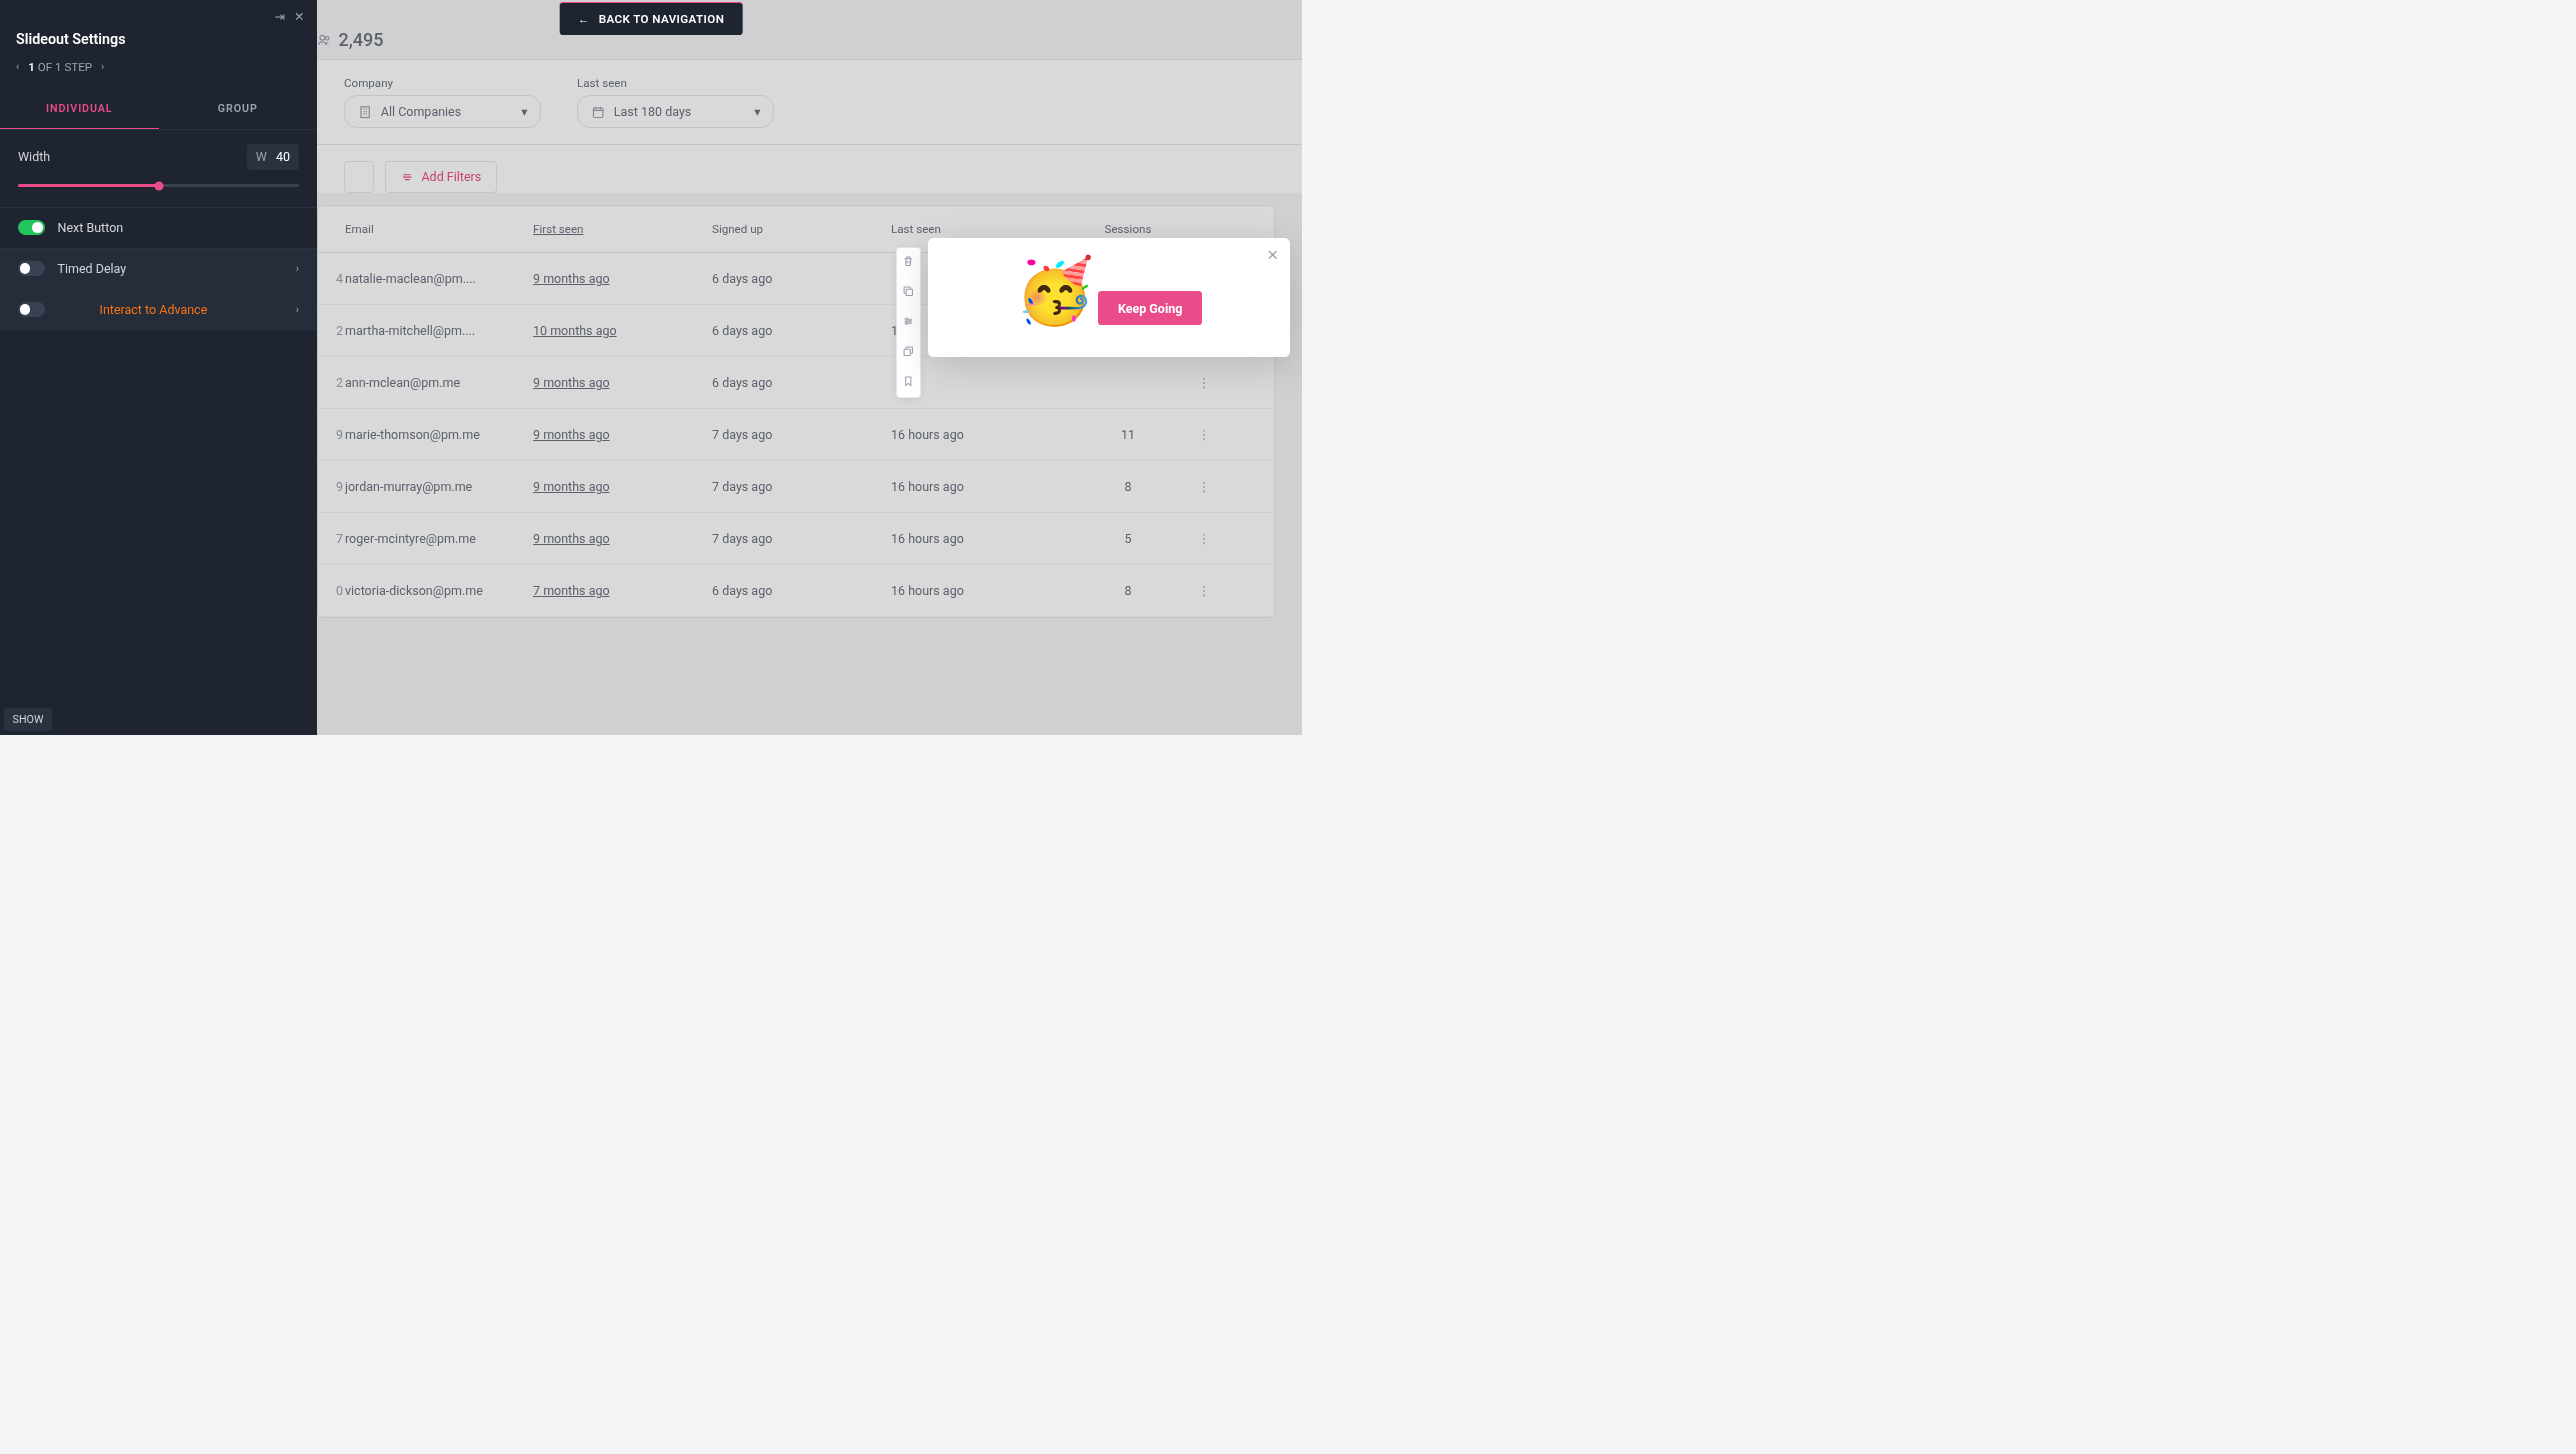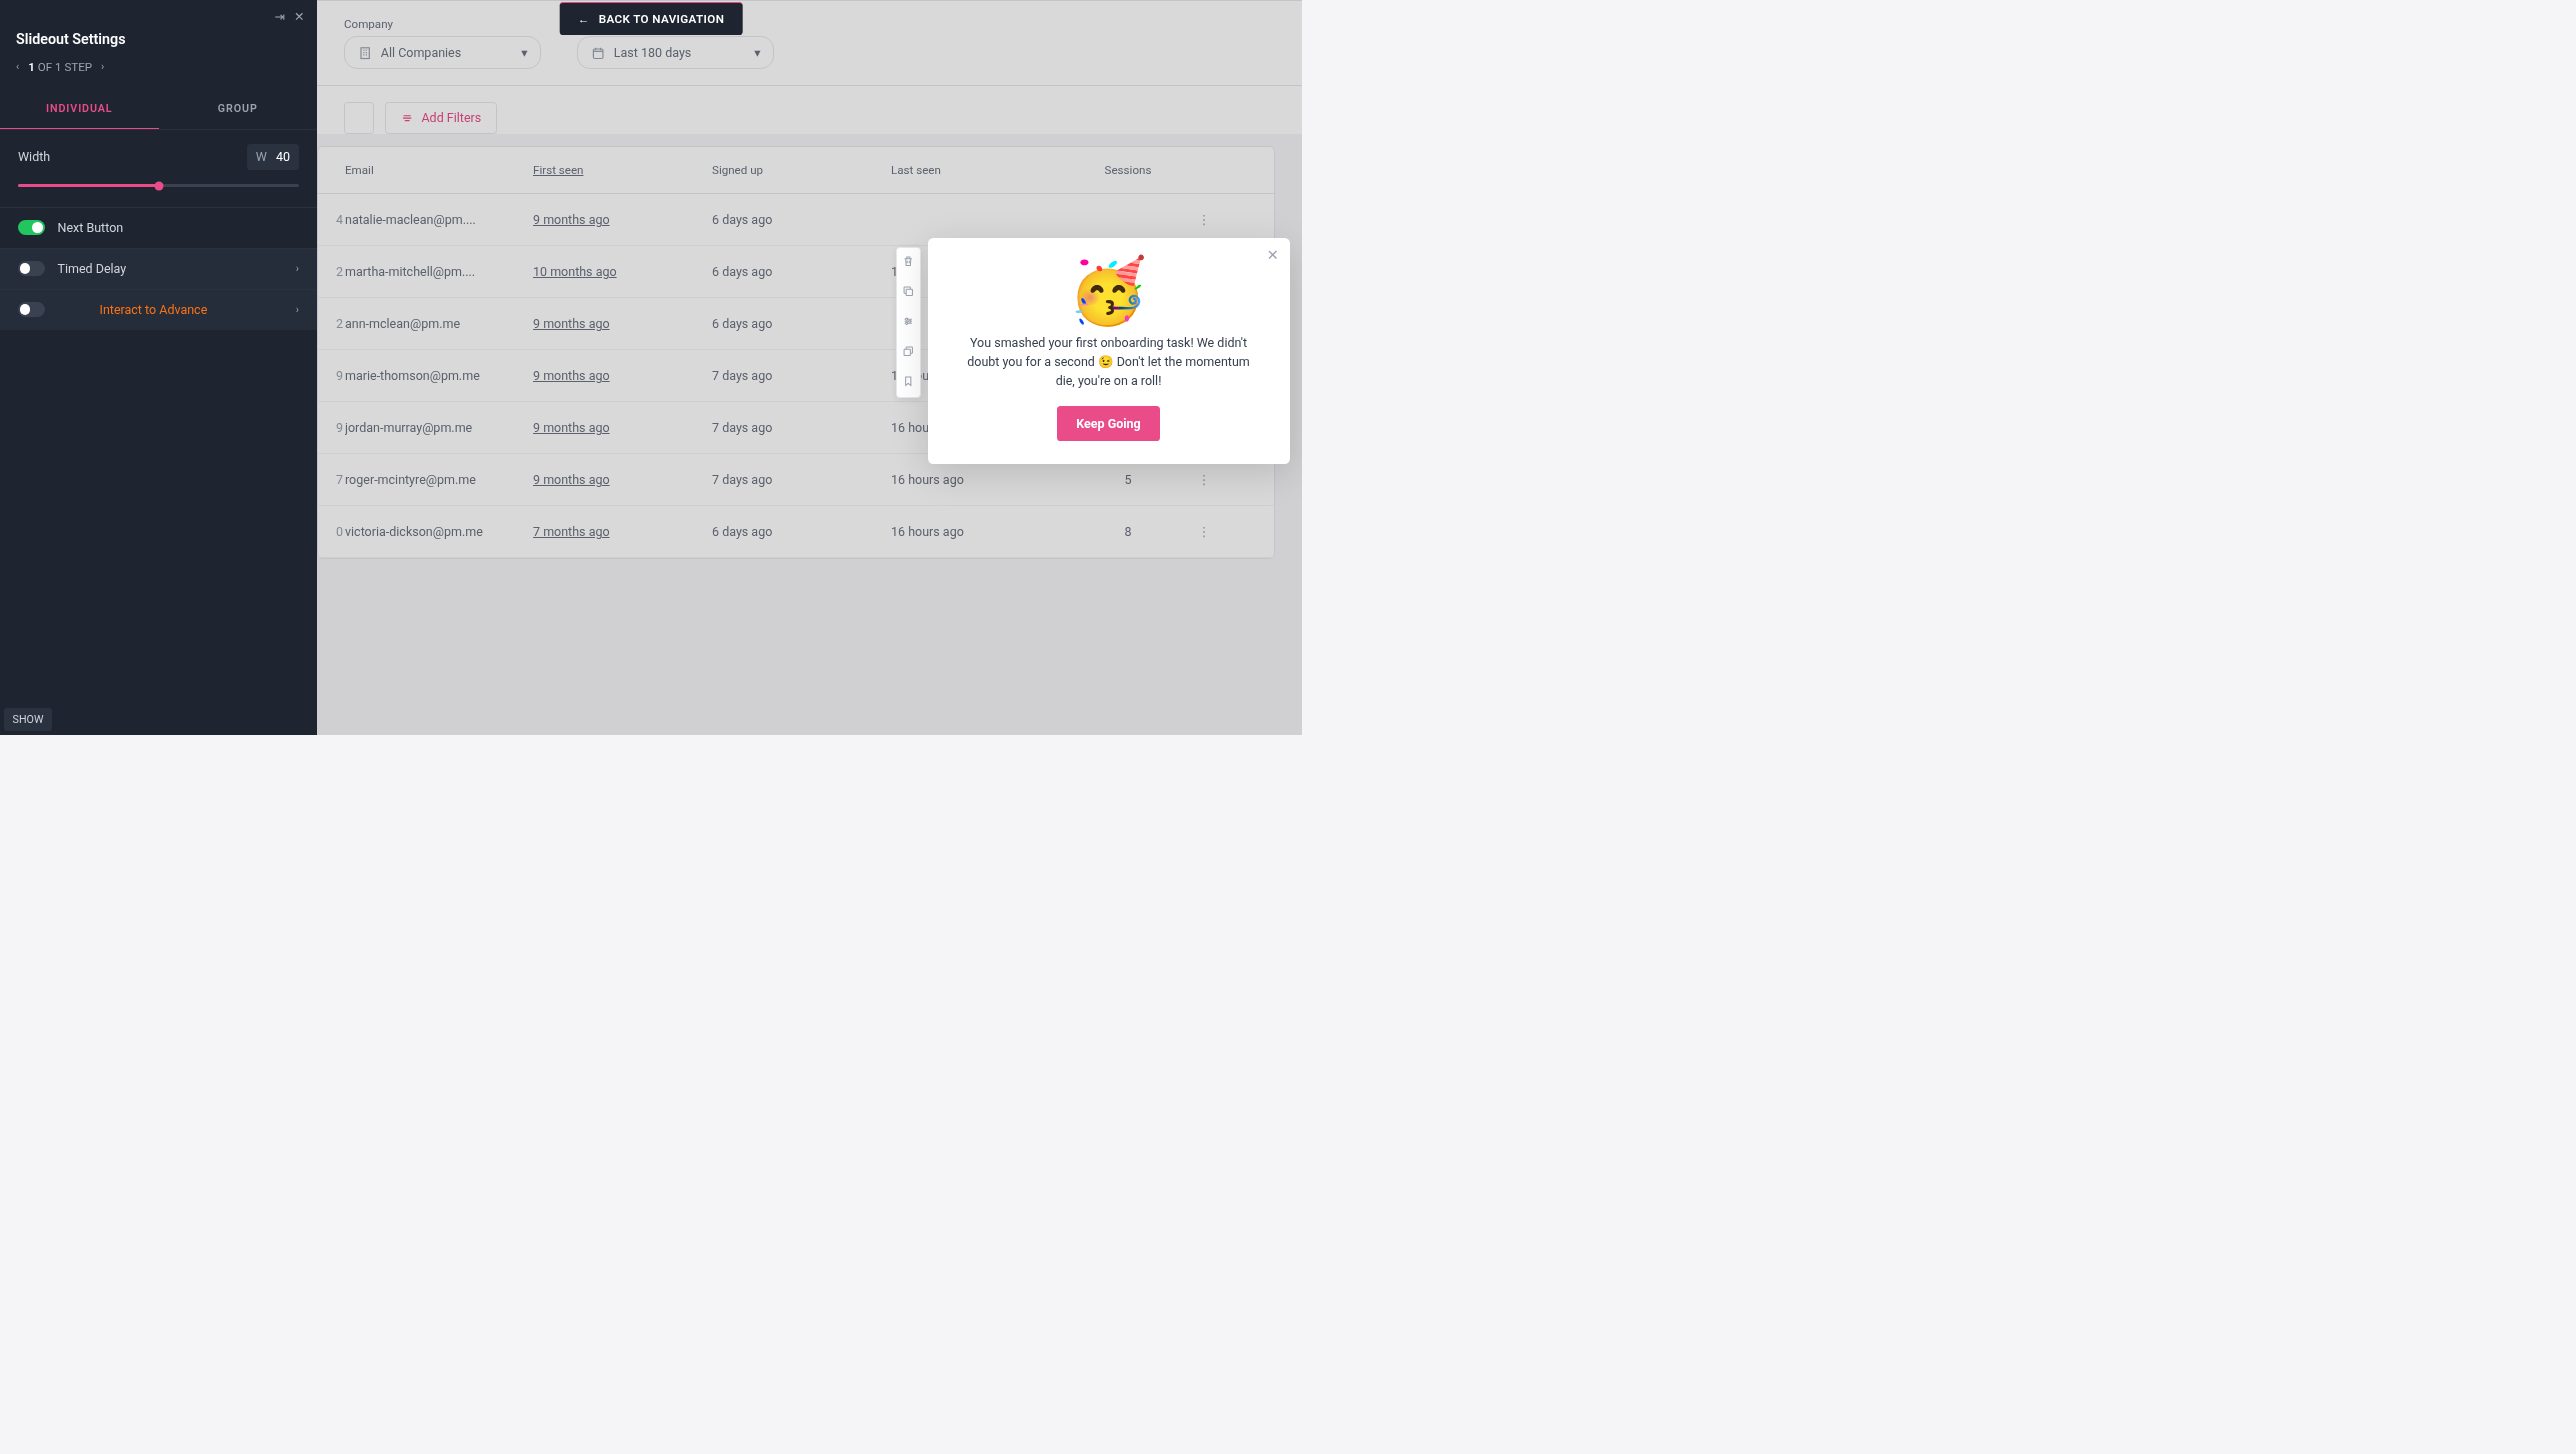"2,495" div.users-count-row { html: none -> <div> <span> <svg> <circle></circle> <path></path> <circle></circle> <path></path> </svg> </span> <span>2,495</span> </div> }
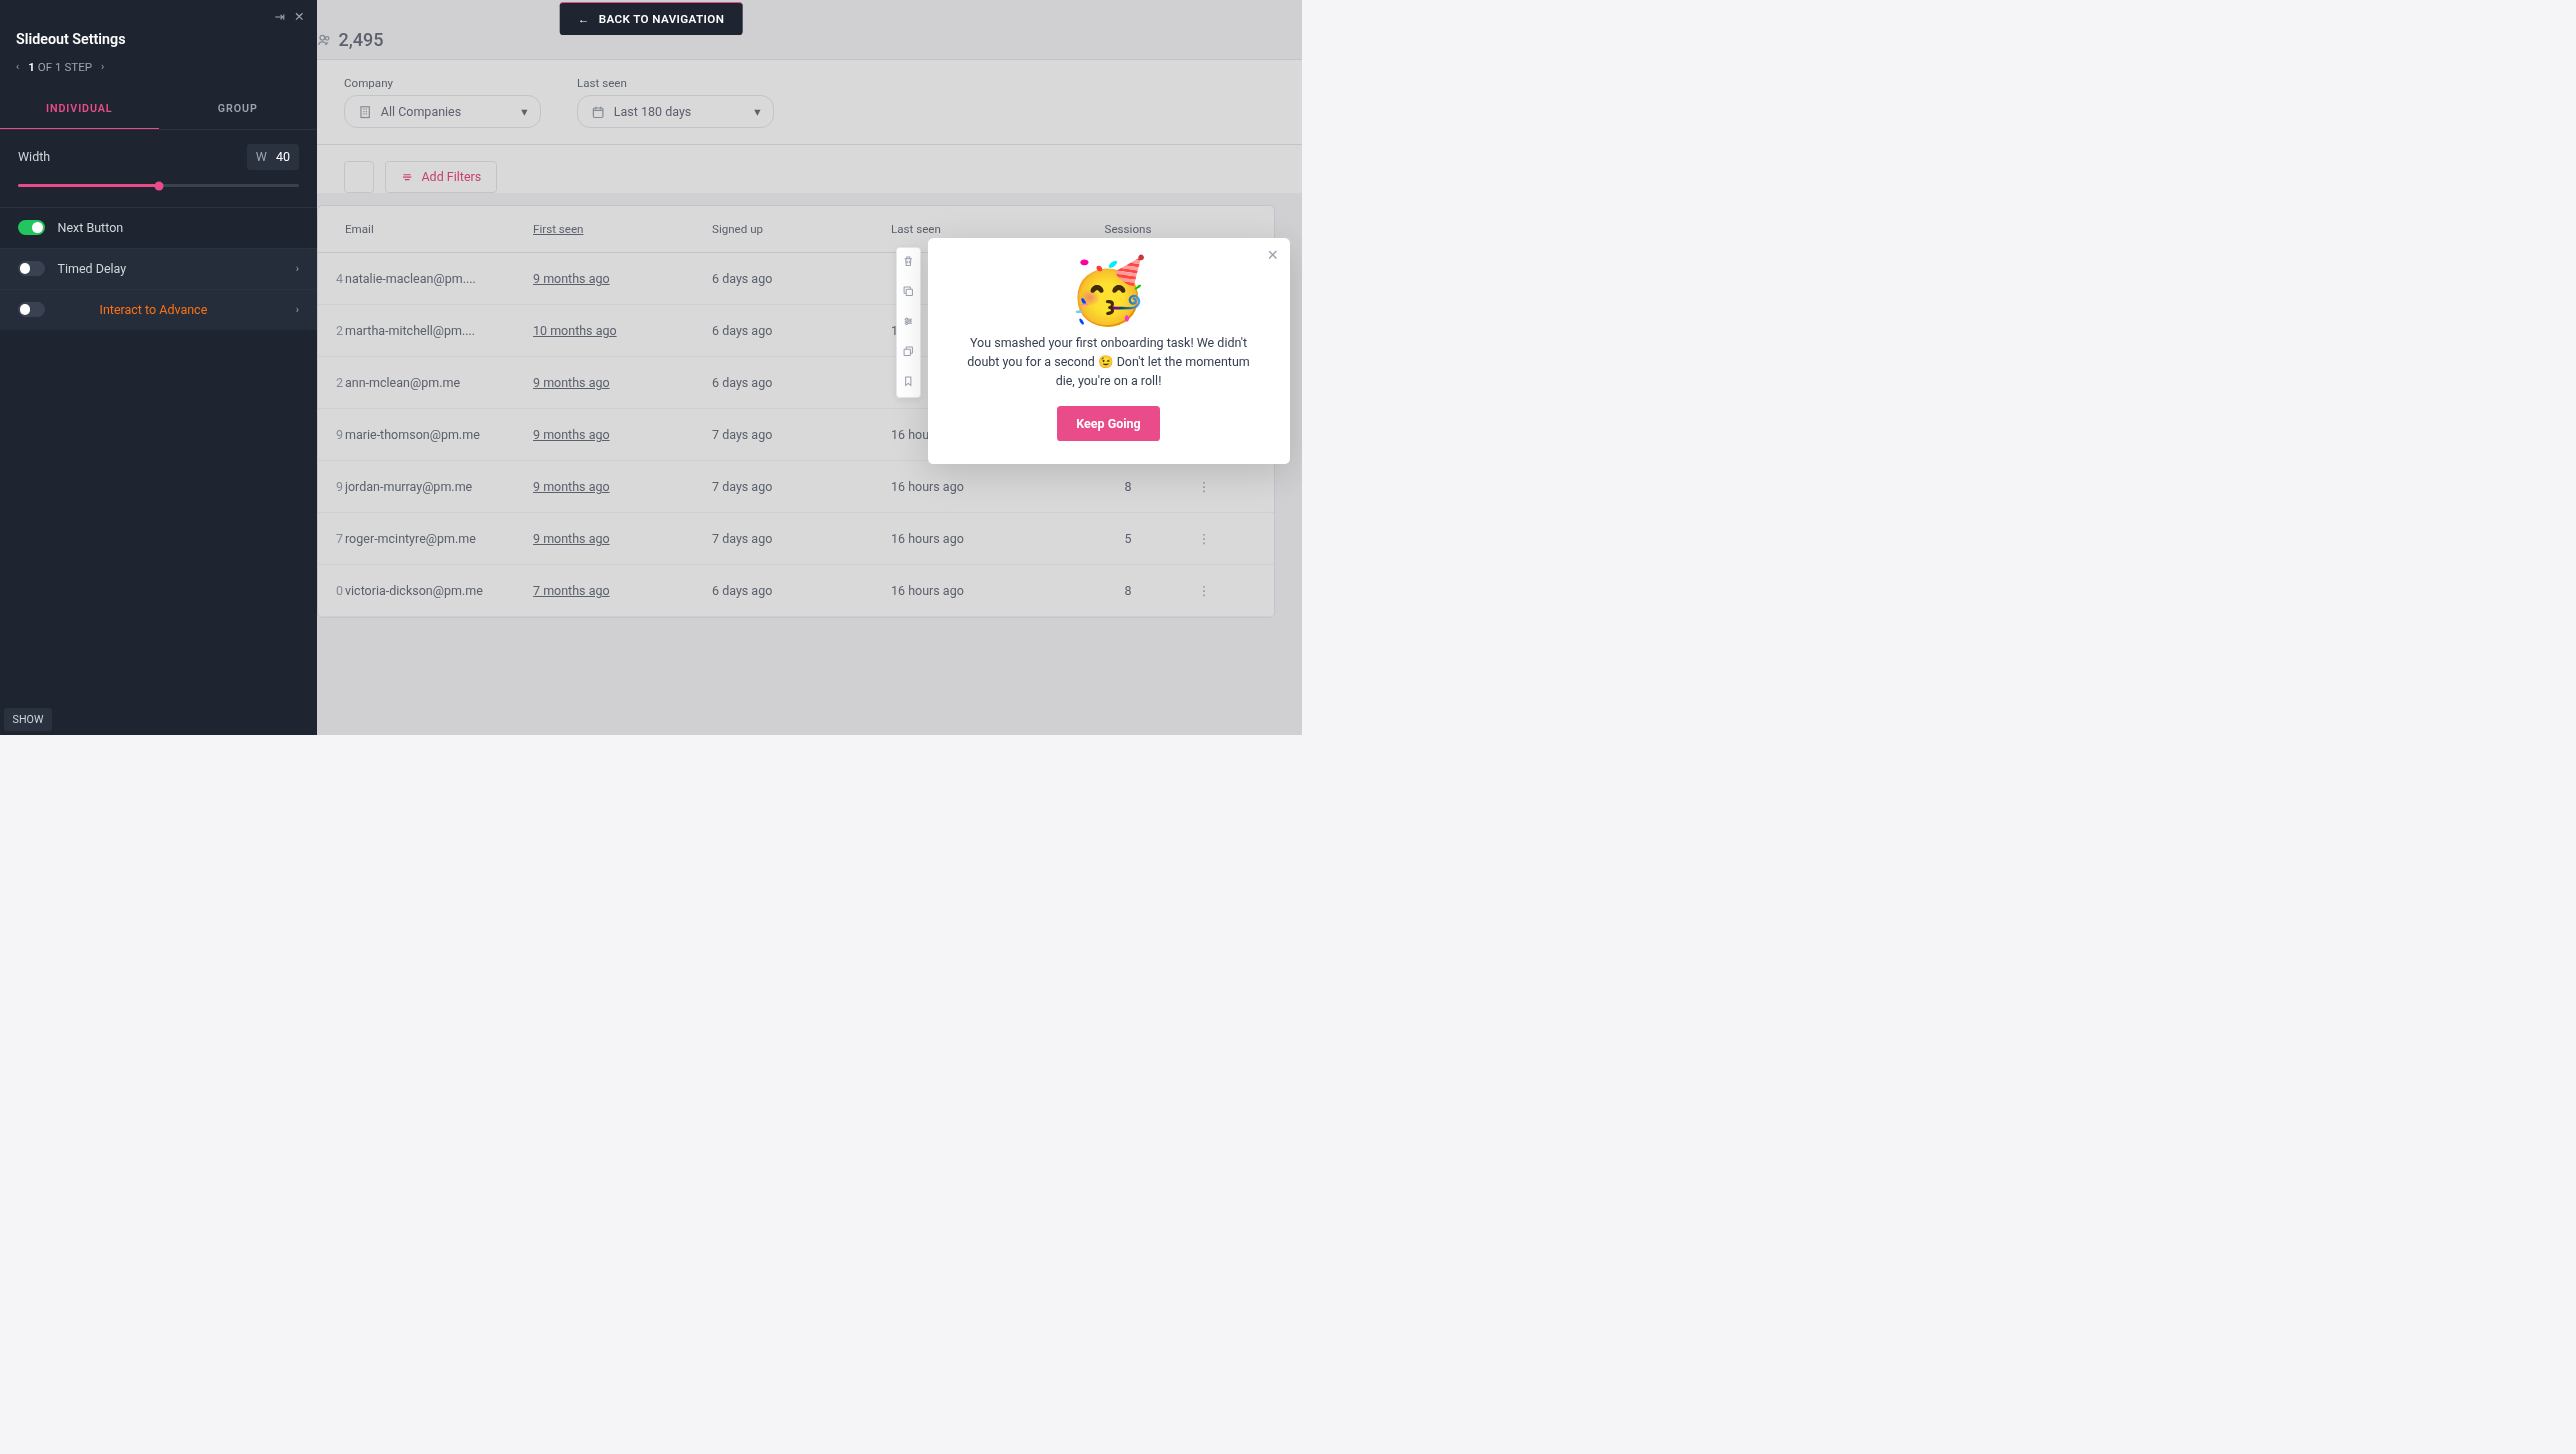"You smashed your first onboarding" div.slideout-text { html: <div>You smashed your first onboarding task! We didn't doubt you for a second 😉 Don't let the momentum die, you're on a roll!</div> -> none }
